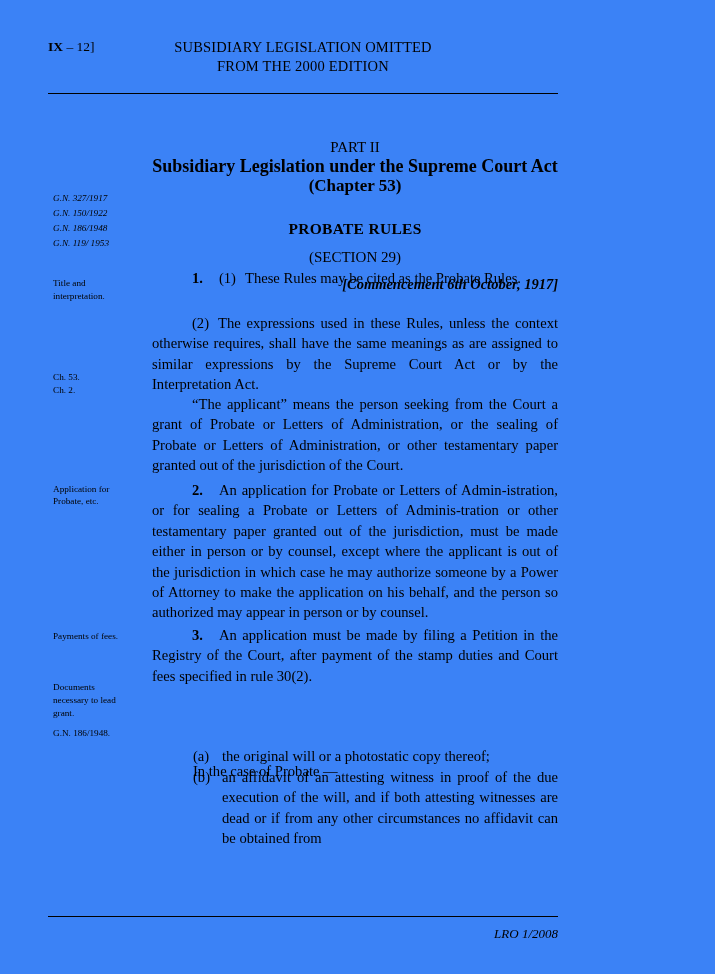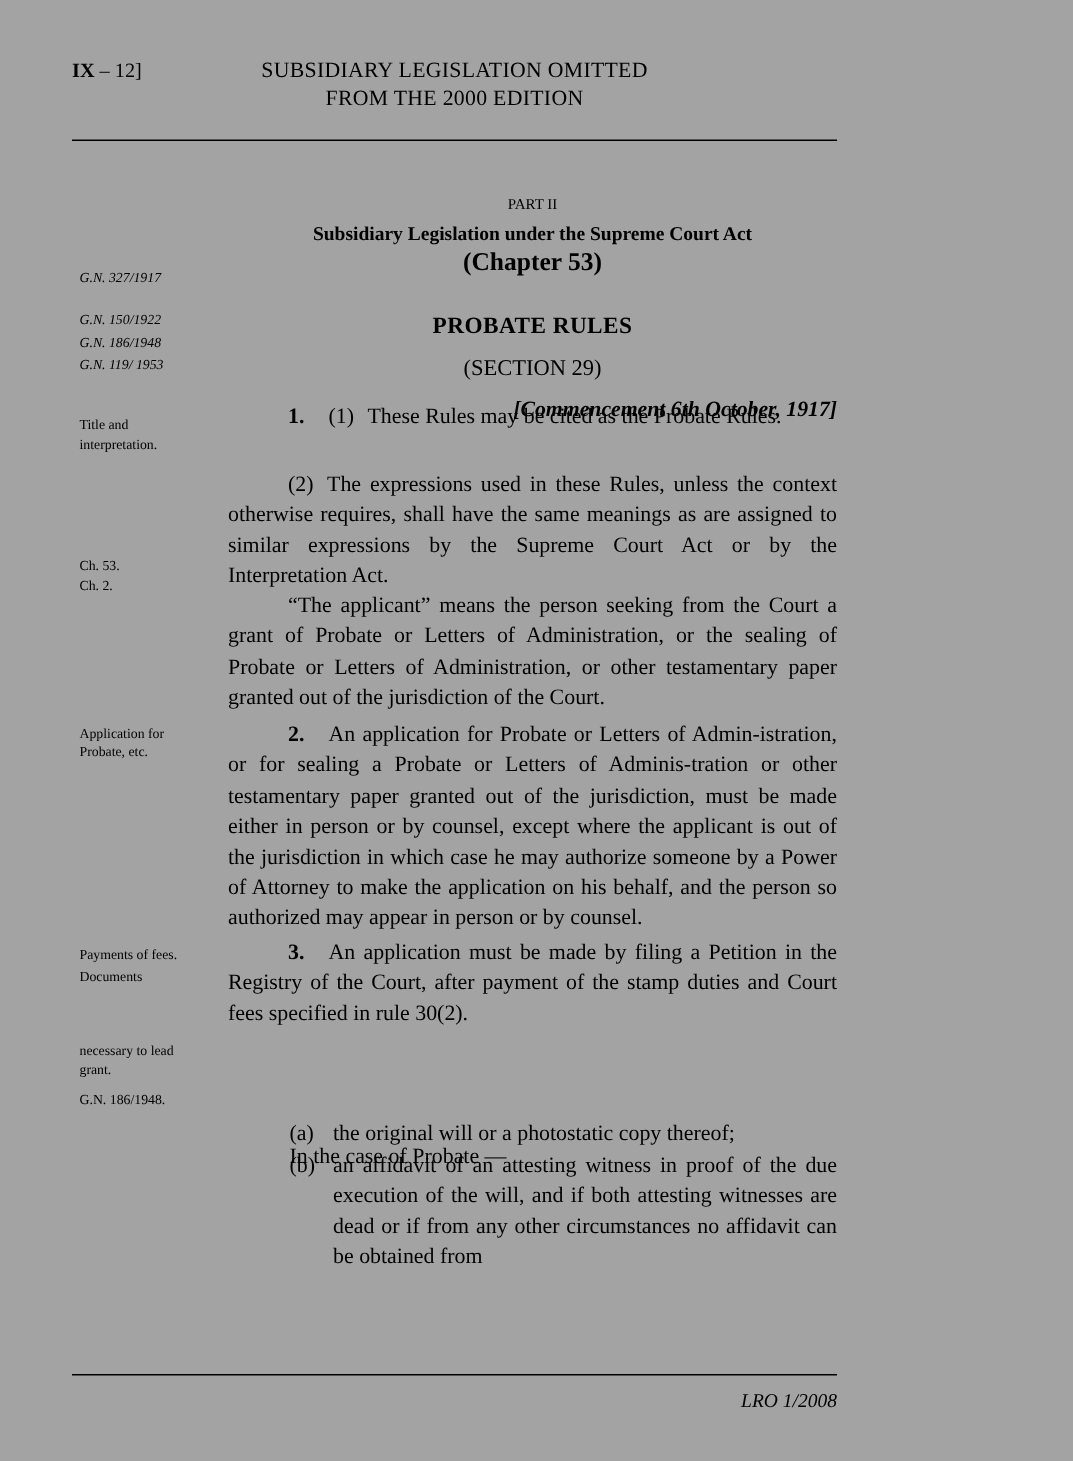"IX – 12]" #page { background: #a3a3a3 -> #3b82f6 }
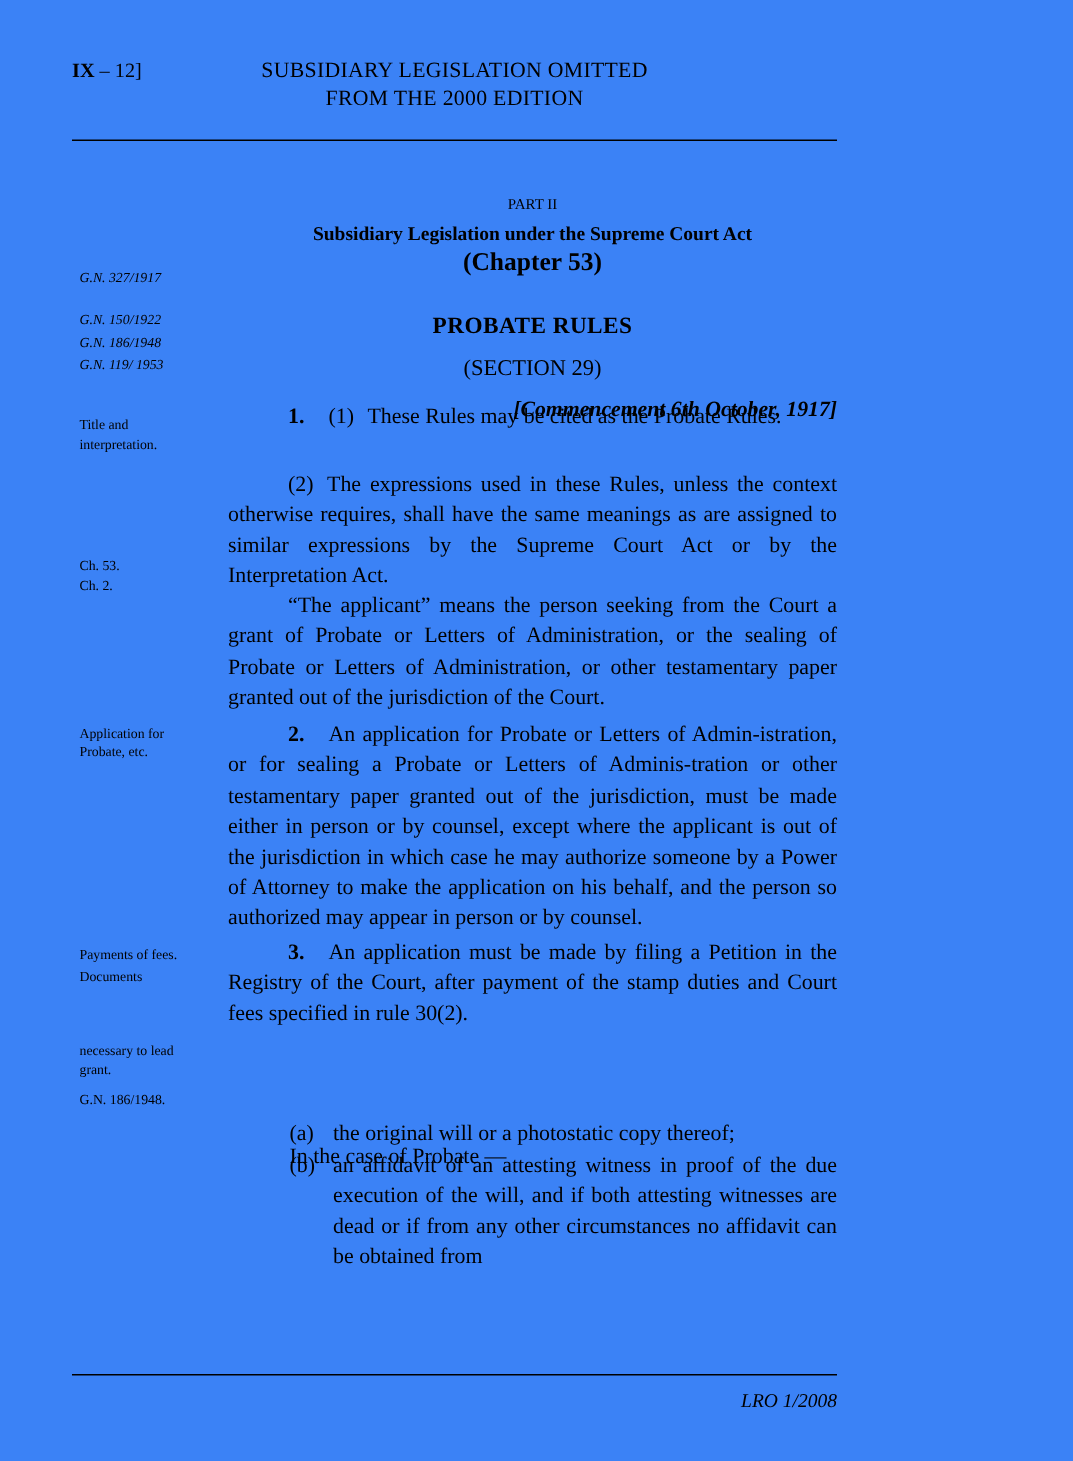"PART II" .t-part { font-size: 10px -> 15px; margin-top: none -> 11px }
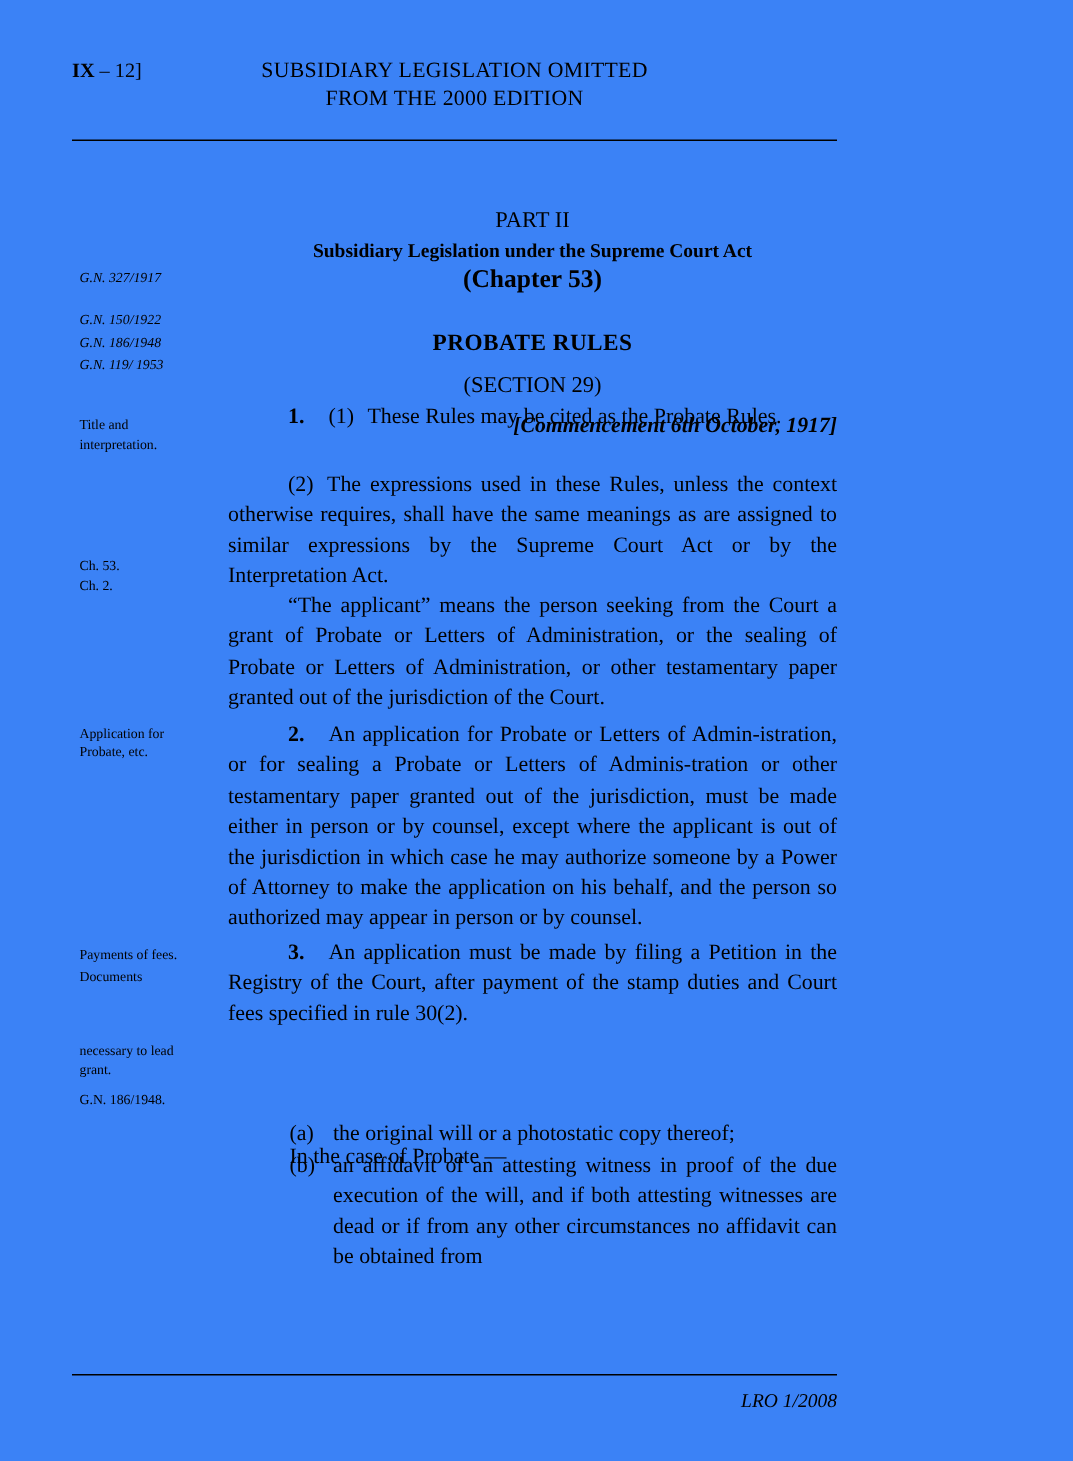"Subsidiary Legislation under the Supreme" .t-sub { font-size: 13px -> 18px }
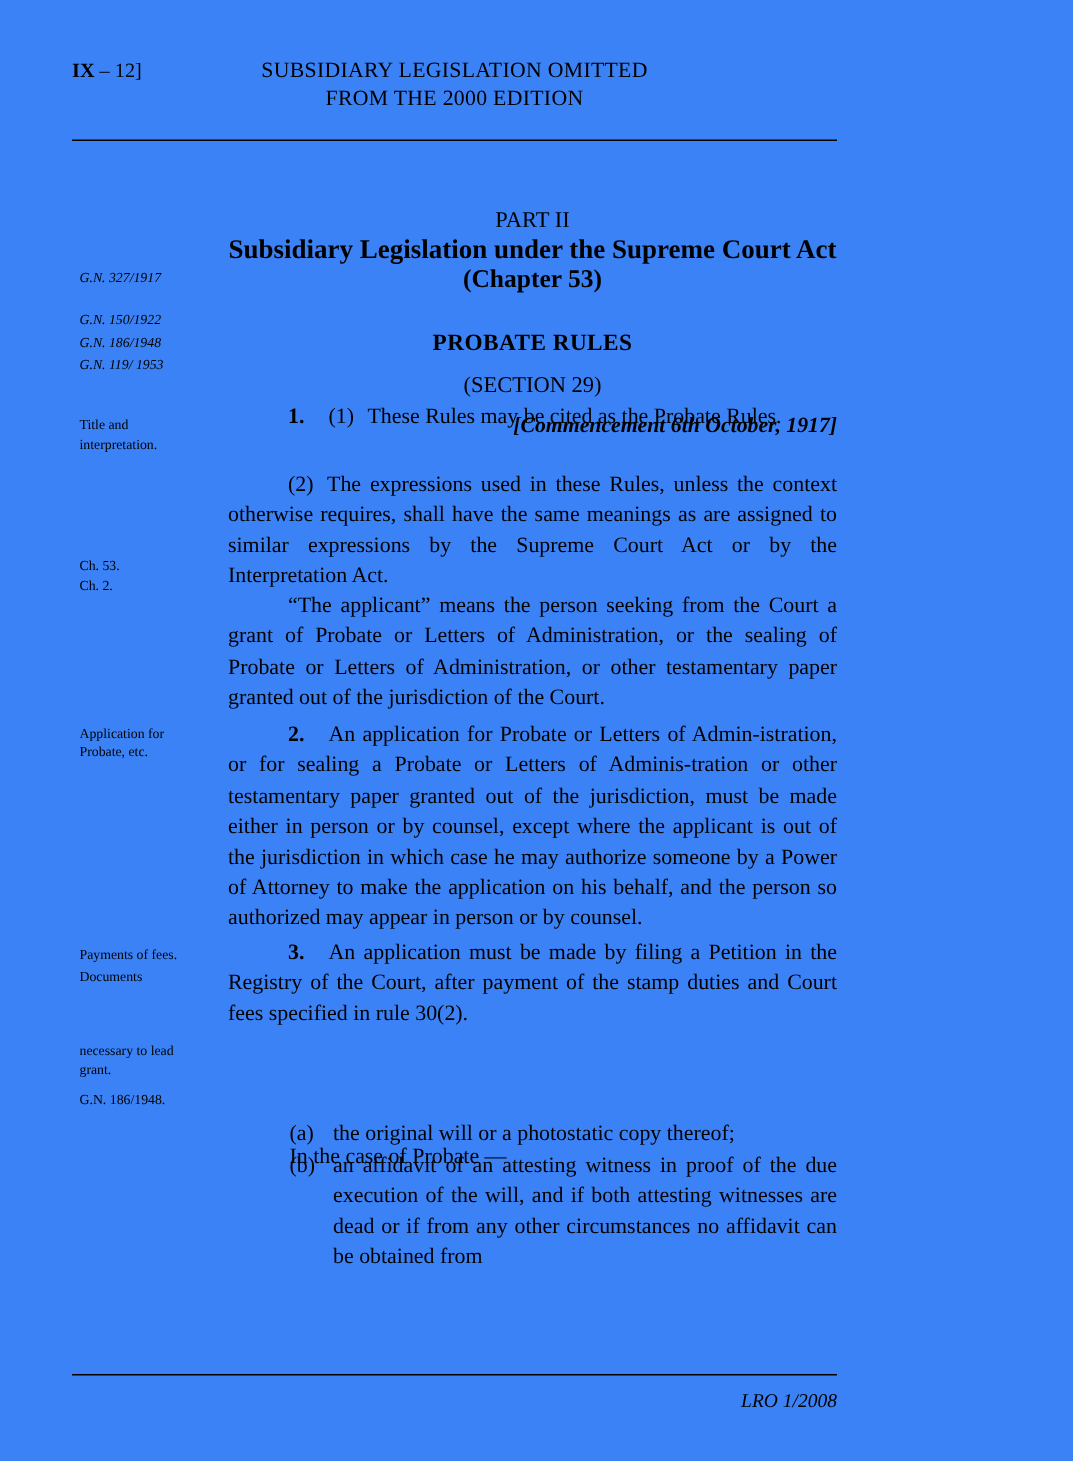"G.N. 327/1917" div.note { top: 180px -> 193px }
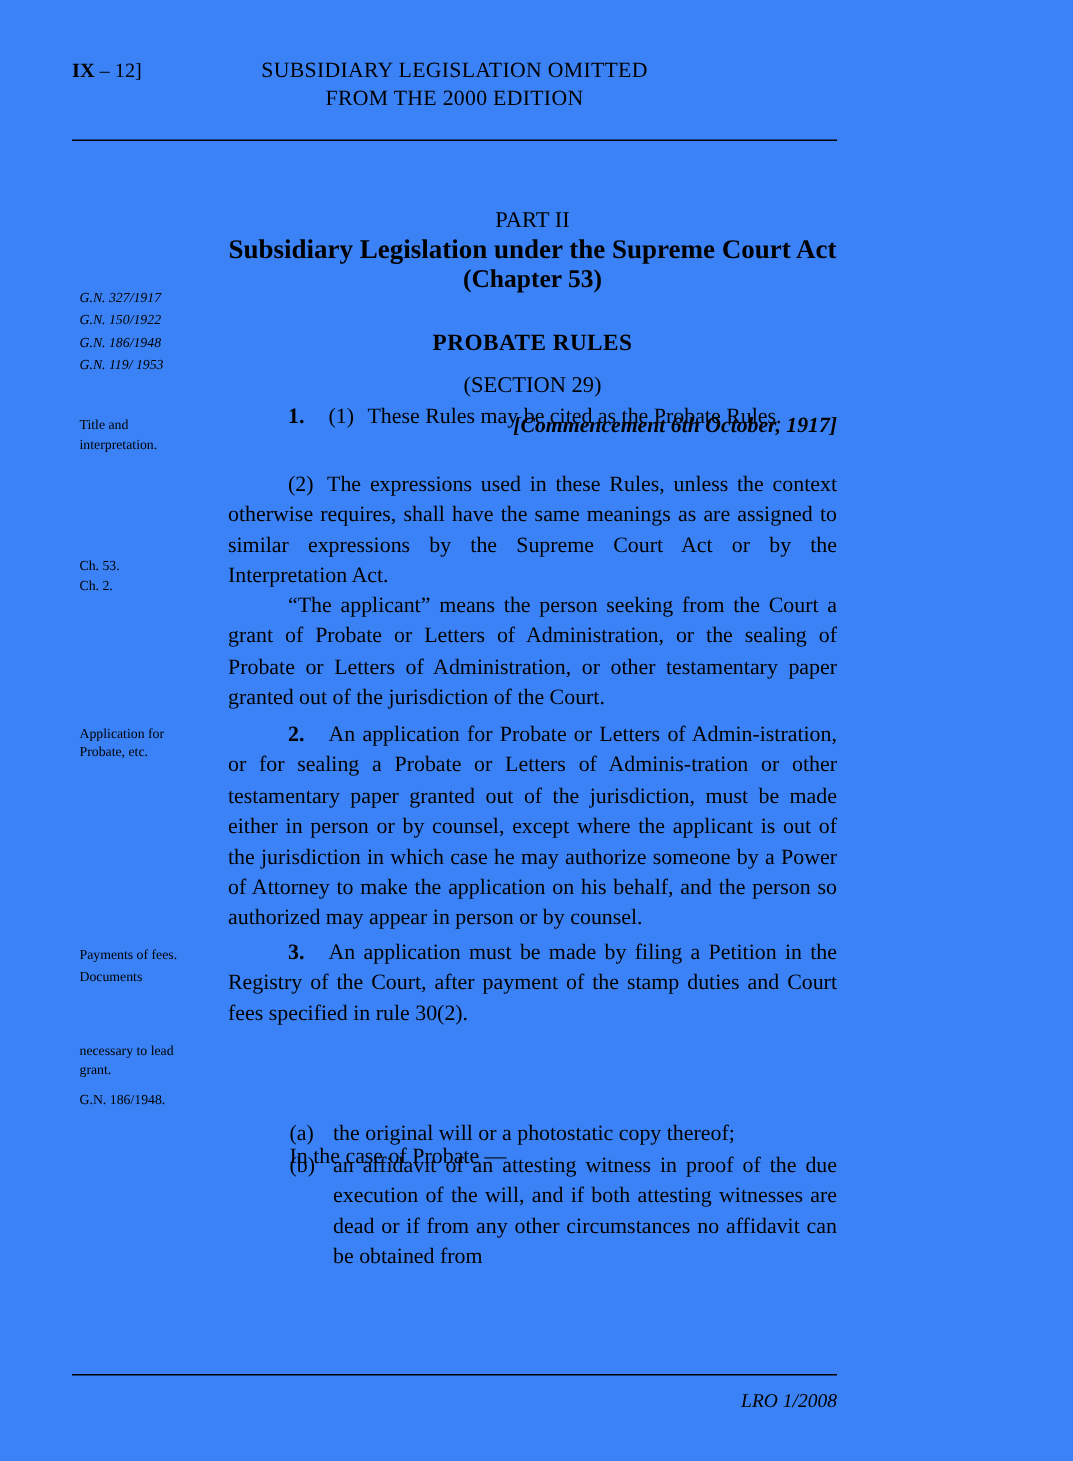"Documents" div.note { top: 646px -> 682px }
